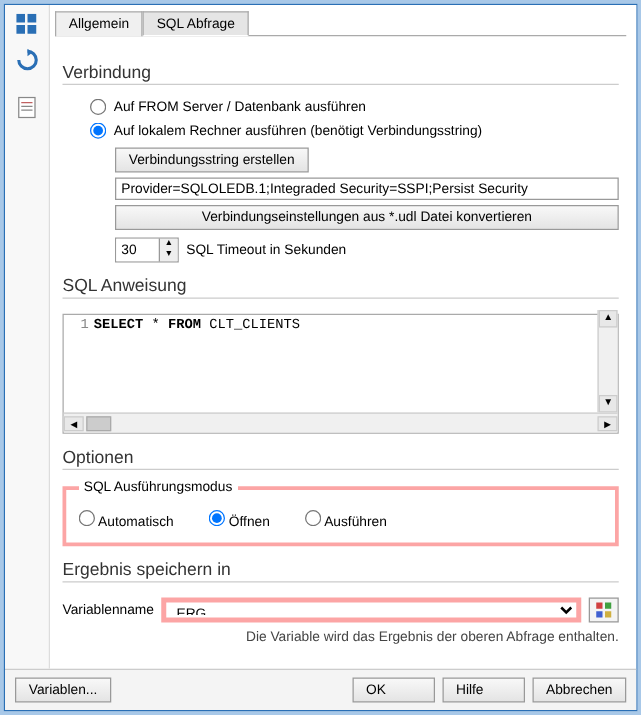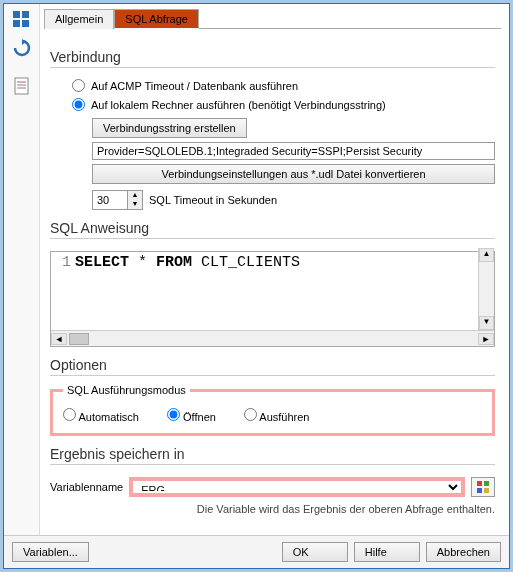"SQL Abfrage" .tab.active { background: #c2410c -> #e5e5e5 }
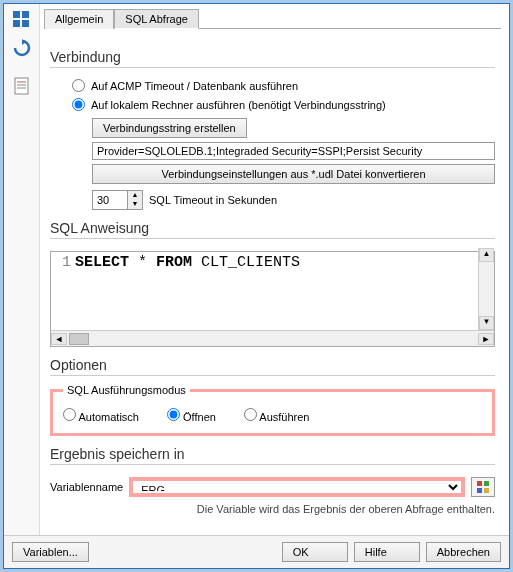"Auf ACMP Timeout / Datenbank" span { text: ACMP Timeout -> FROM Server }
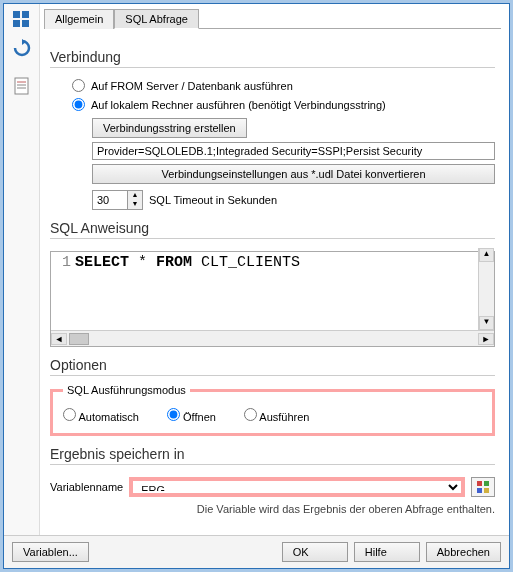"1 SELECT * FROM CLT_CLIENTS" .codearea { font-size: 15px -> 11px }
